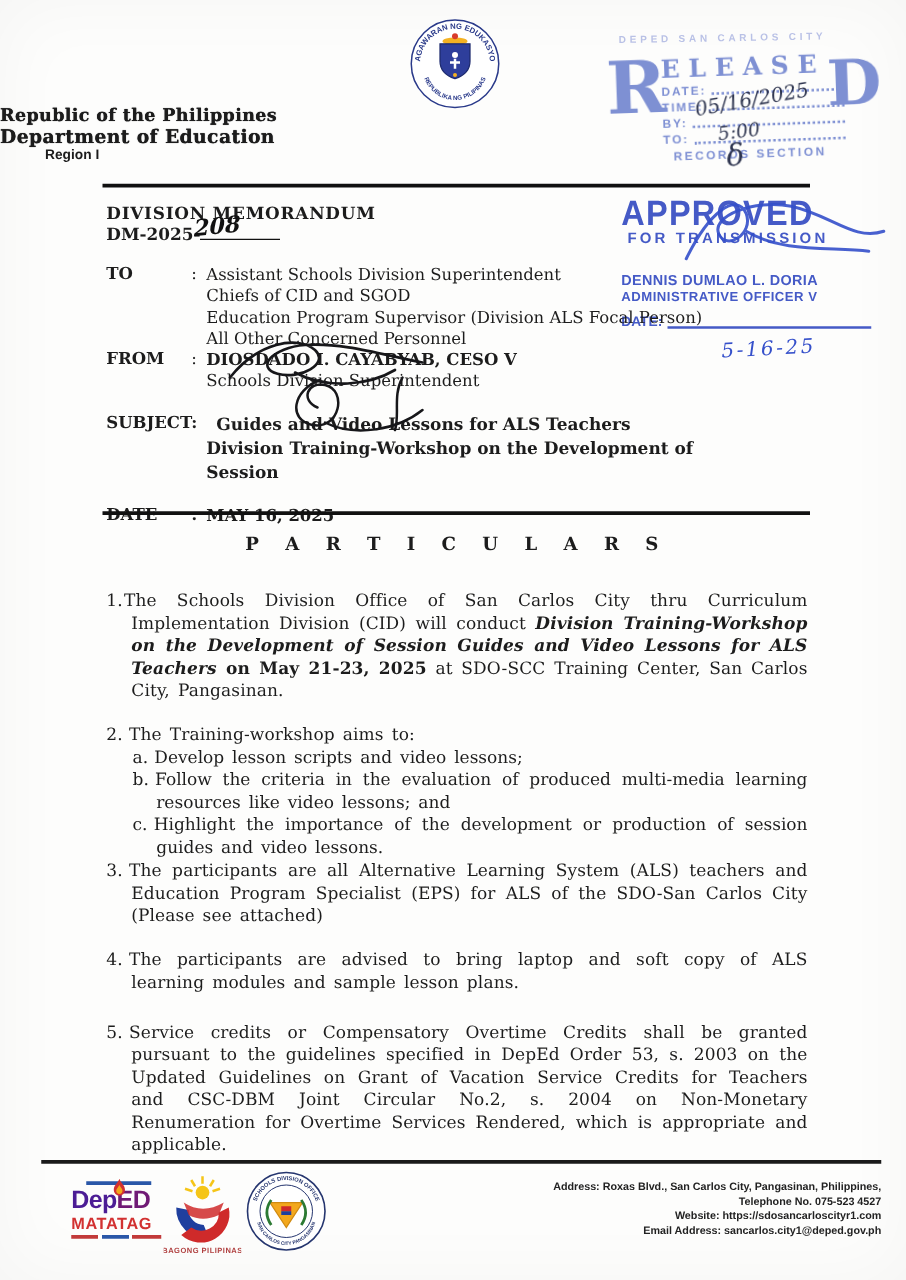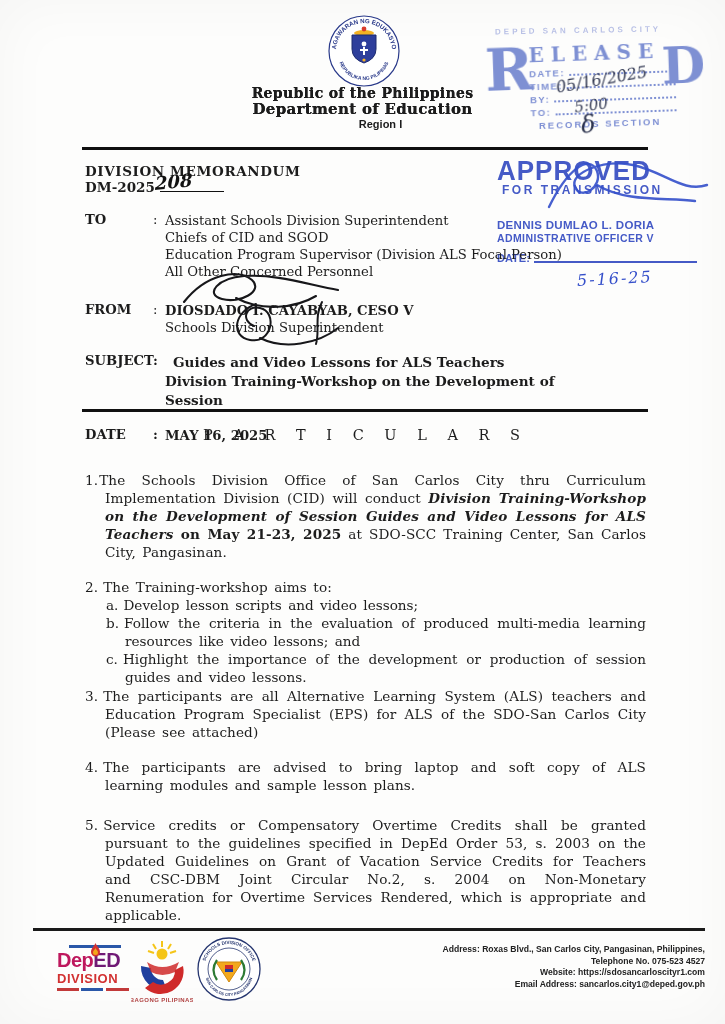"Republic of the Philippines" .hdr-text { text-align: center -> left }
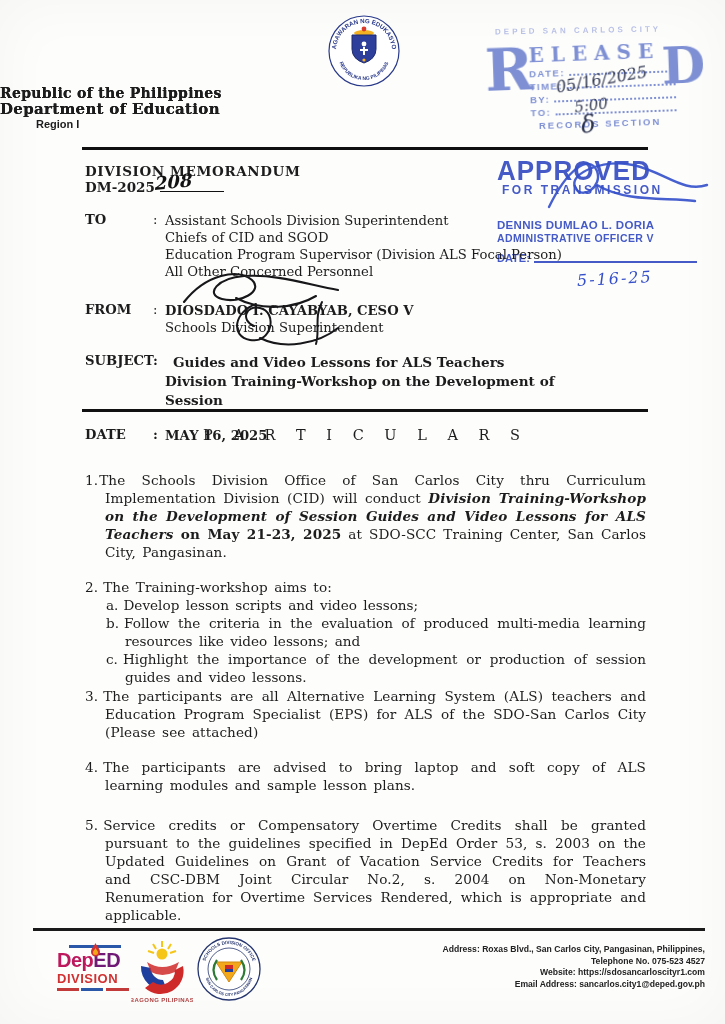"TO" .mb12 { margin-bottom: 22px -> 0 }
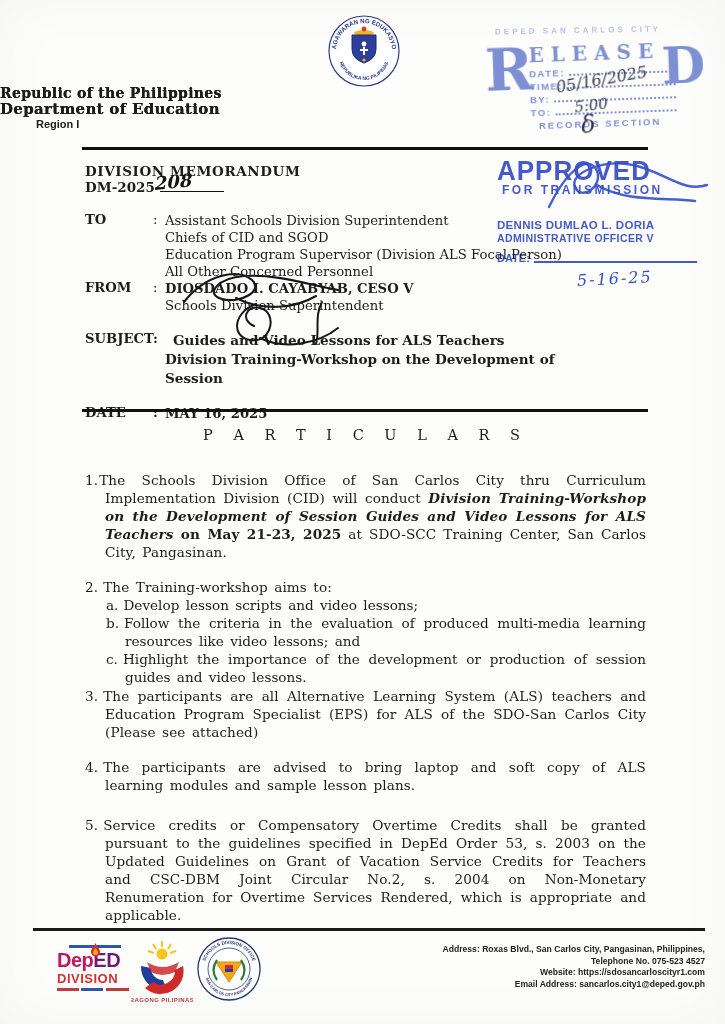"P A R T I" .part-title { font-weight: normal -> bold }
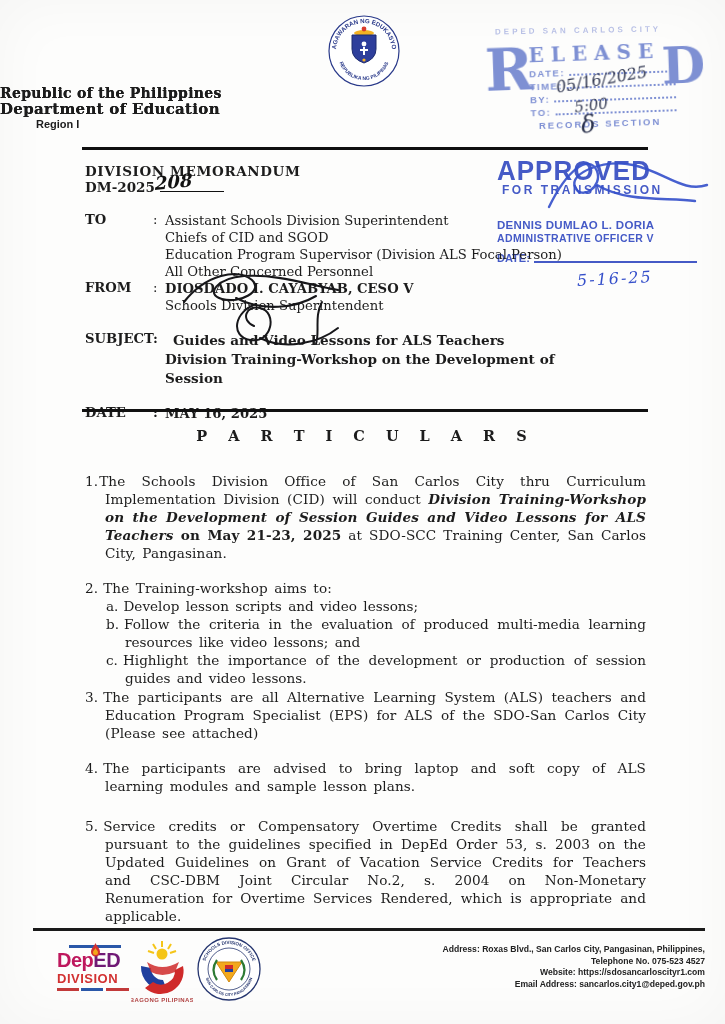"Dep" .f-dep { color: #be185d -> #4c1d95 }
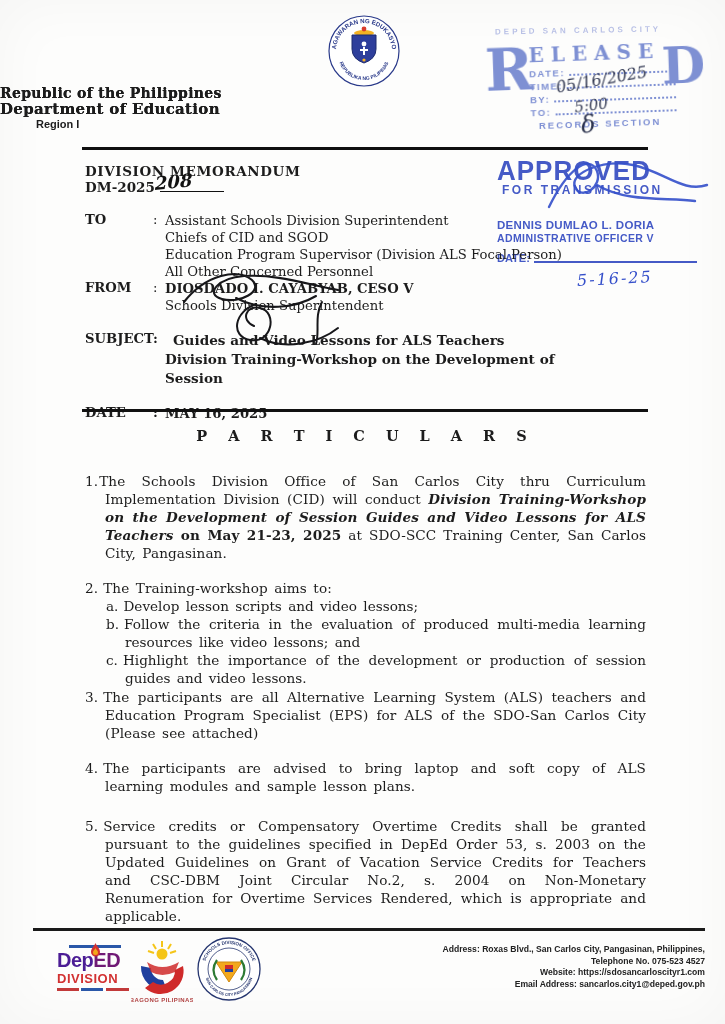"DIVISION" div.f-matatag { text: DIVISION -> MATATAG }
